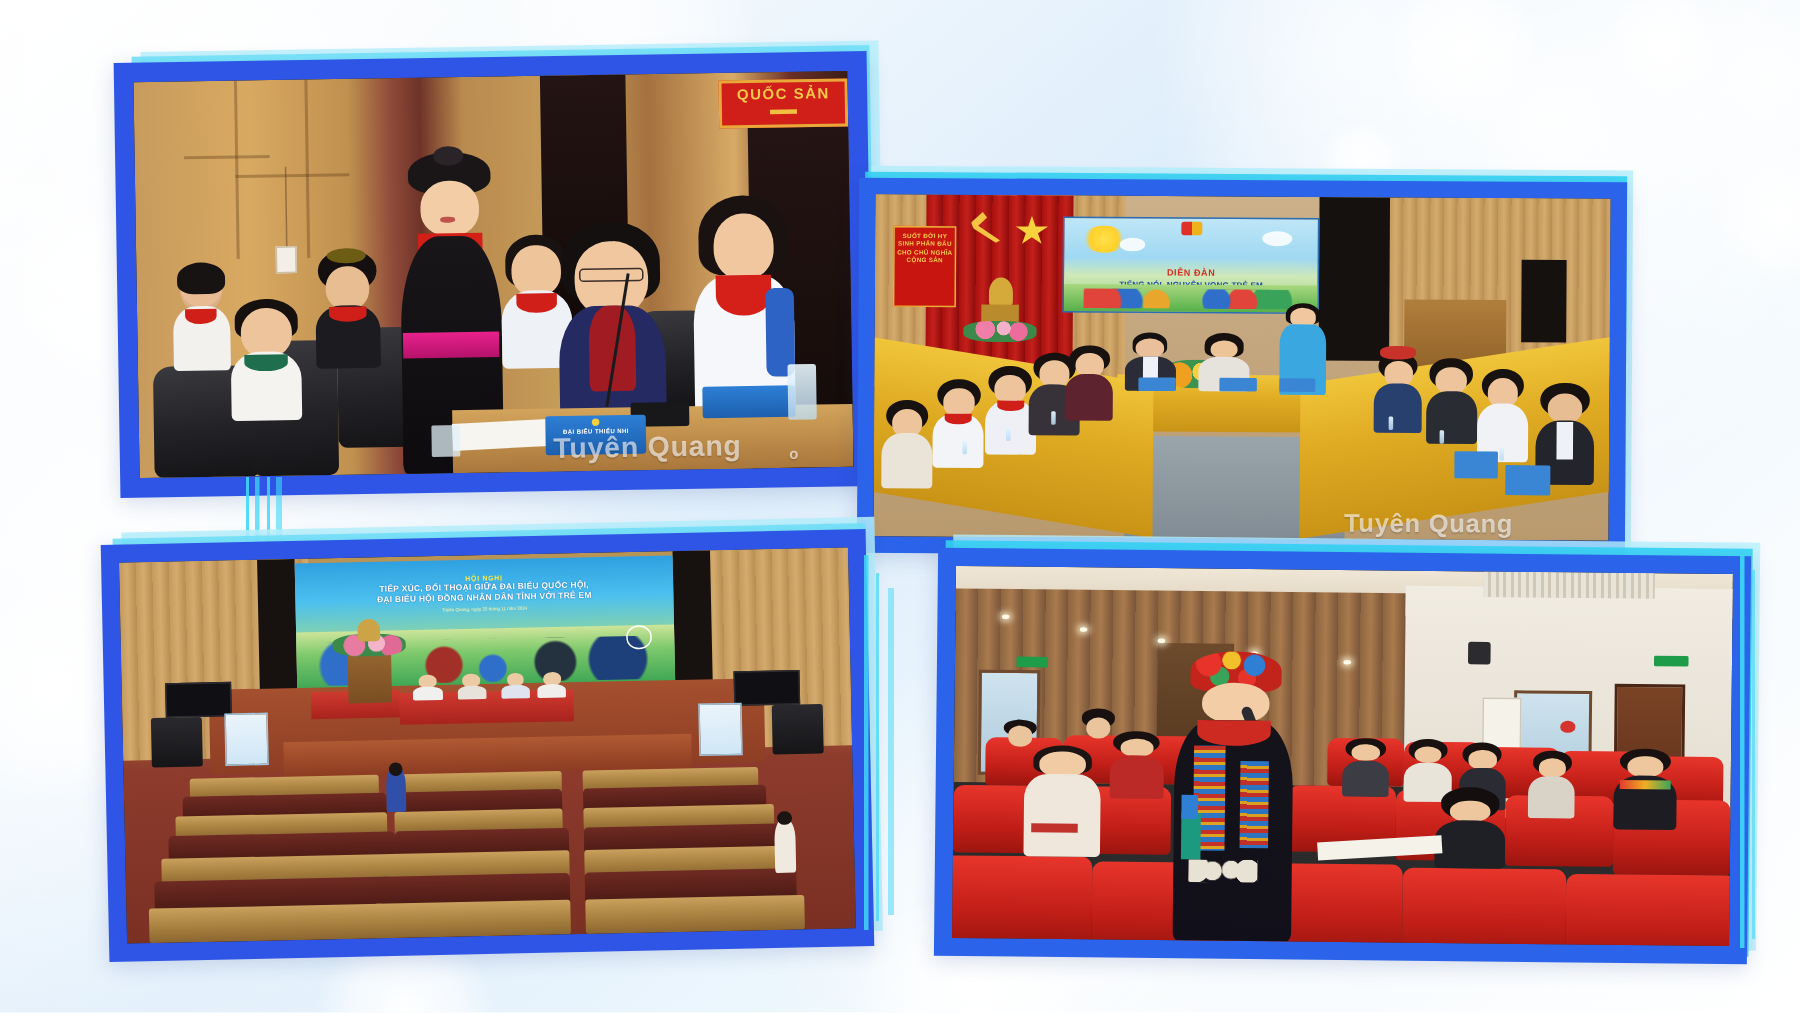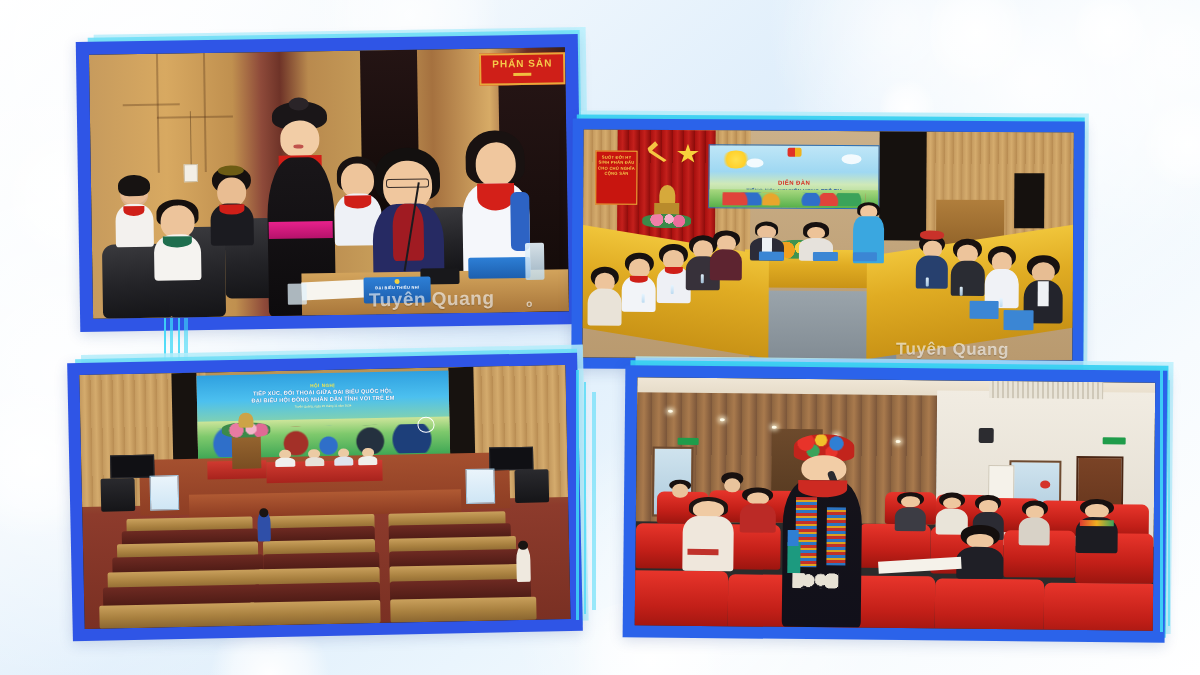"PHẤN SẢN" span { text: PHẤN -> QUỐC }
